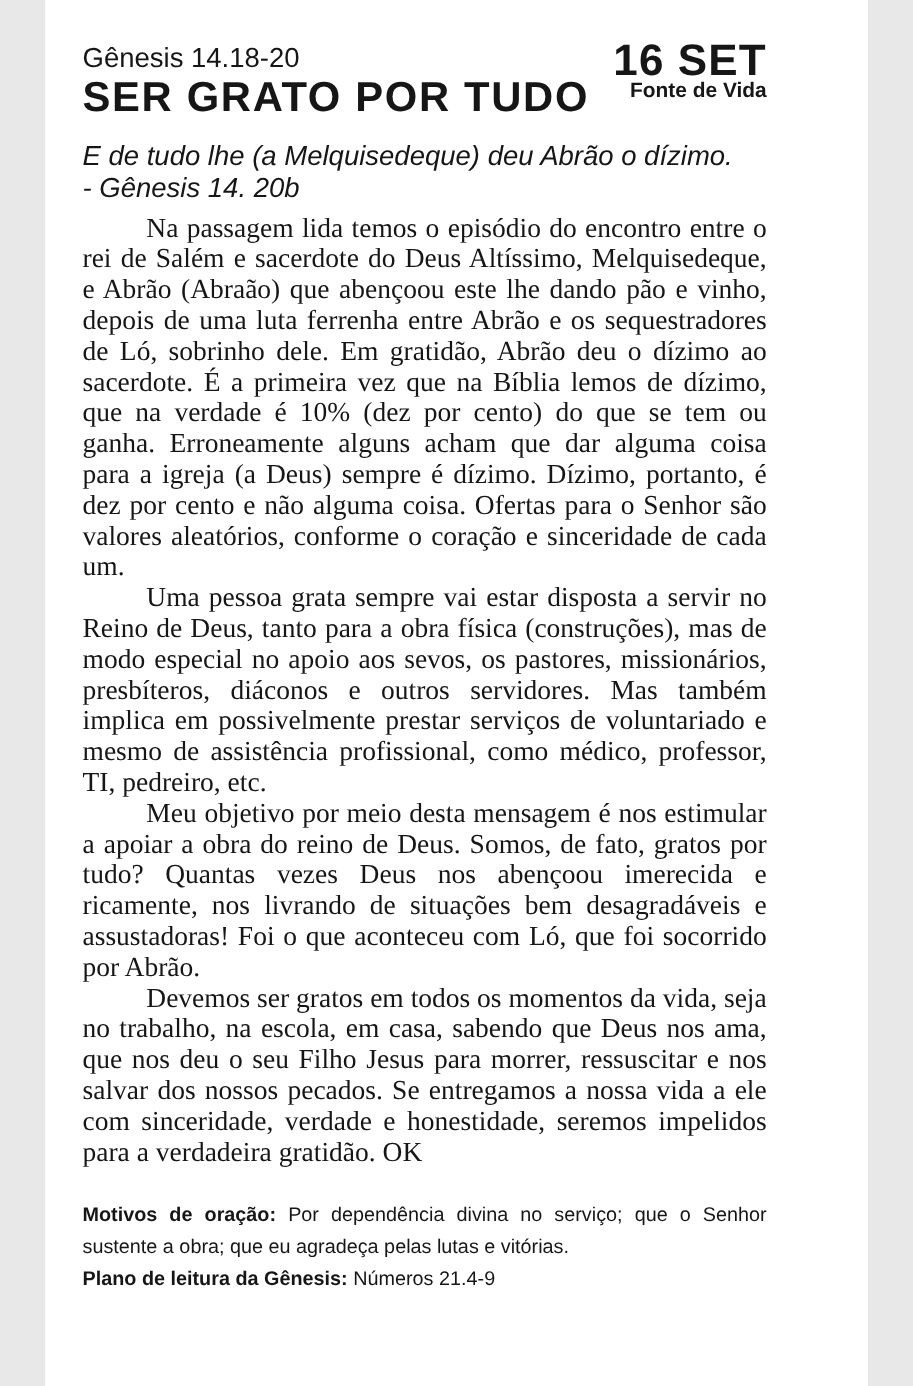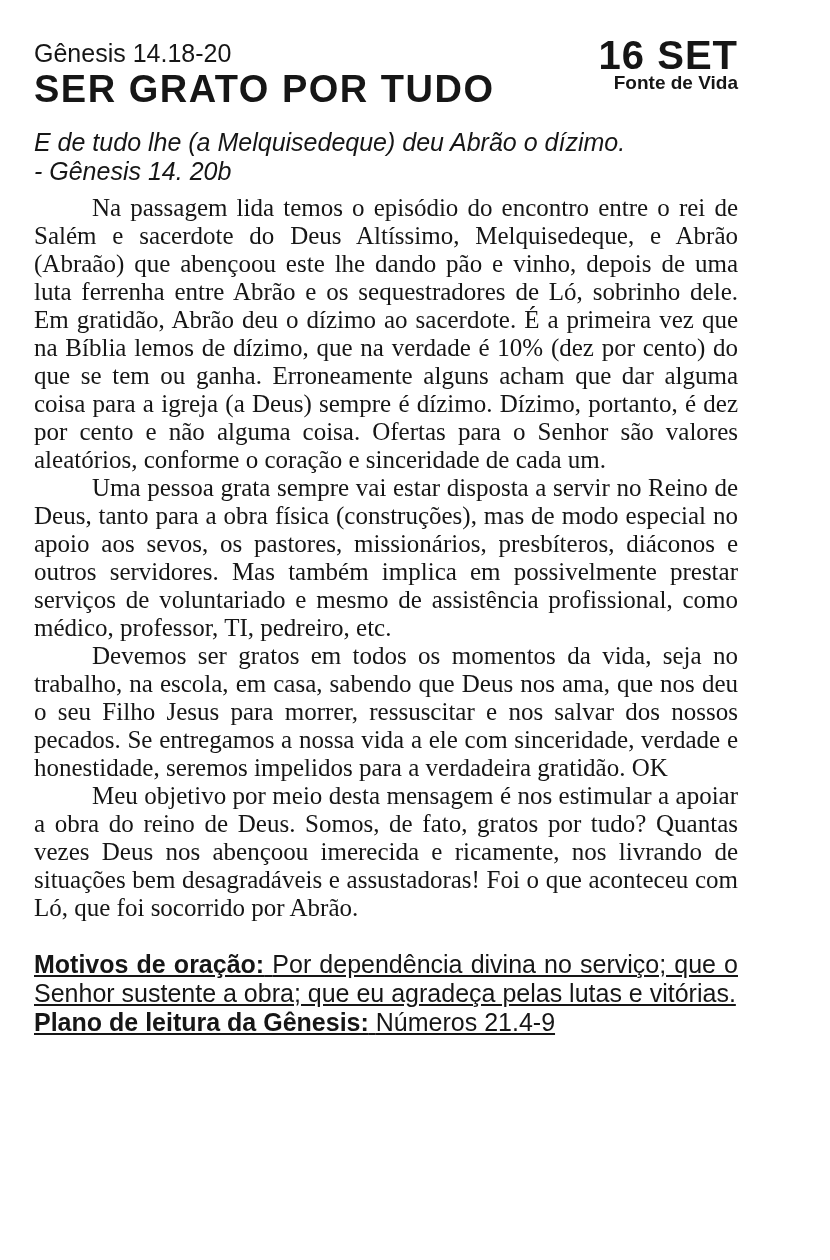"Gênesis 14.18-20" .page { width: 830px -> 748px }
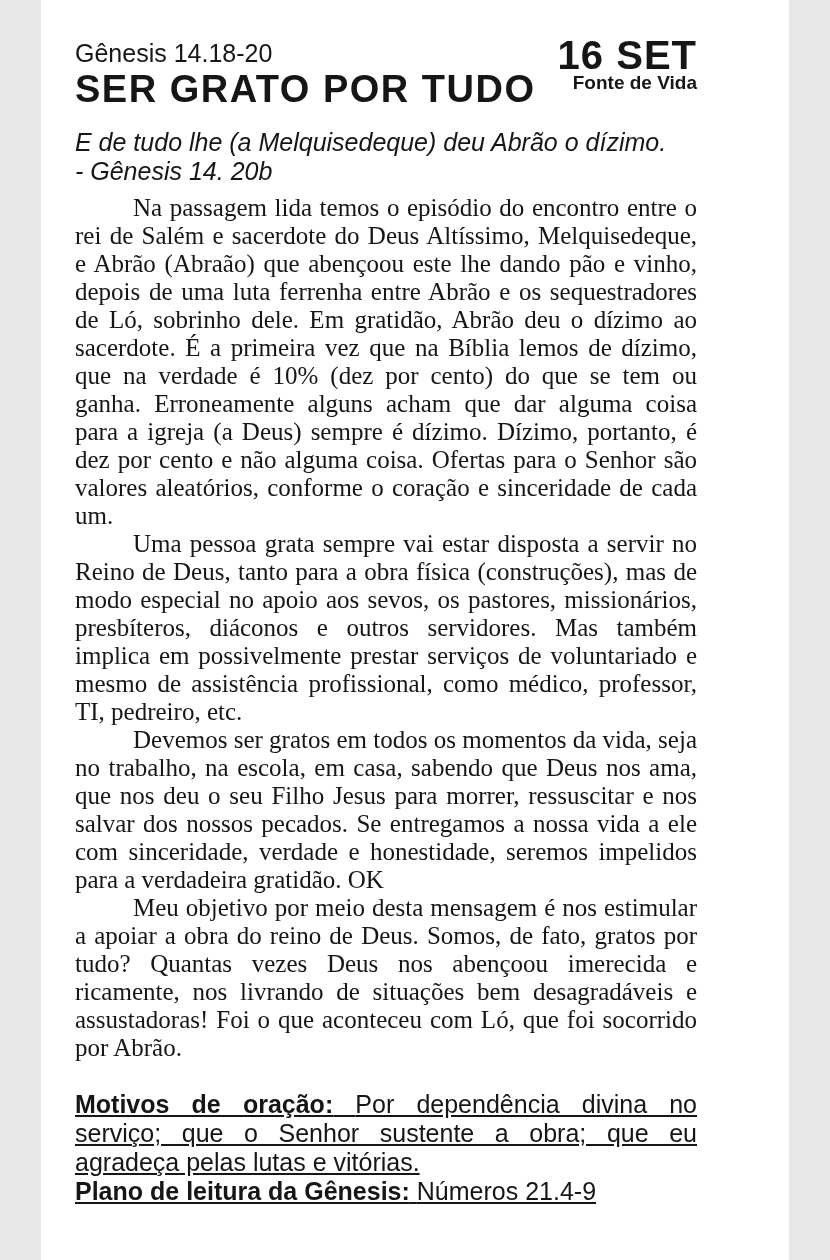"Devemos ser gratos em todos" p { order: before "Meu objetivo por meio desta" -> after "Meu objetivo por meio desta" }
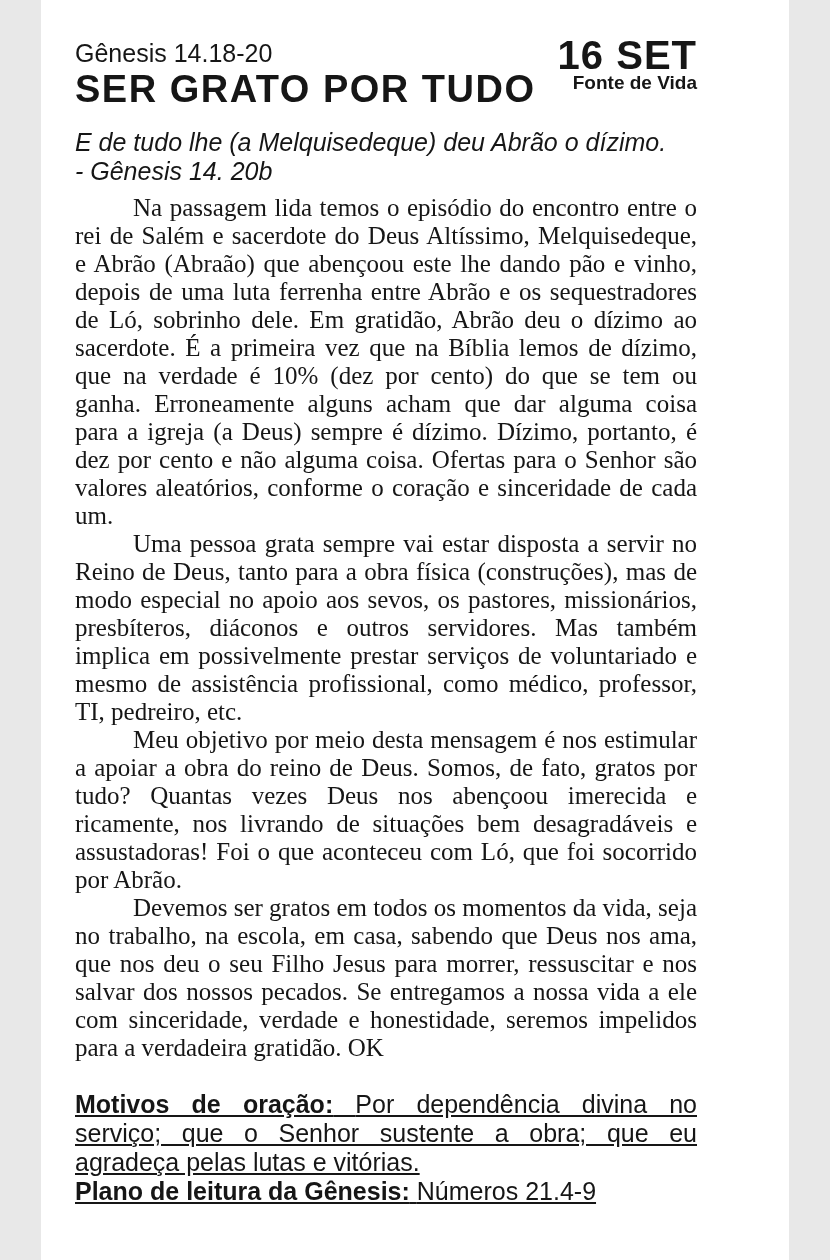"Motivos de oração: Por dependência" .footer-notes { font-size: 25px -> 18px; text-decoration: underline -> none }
